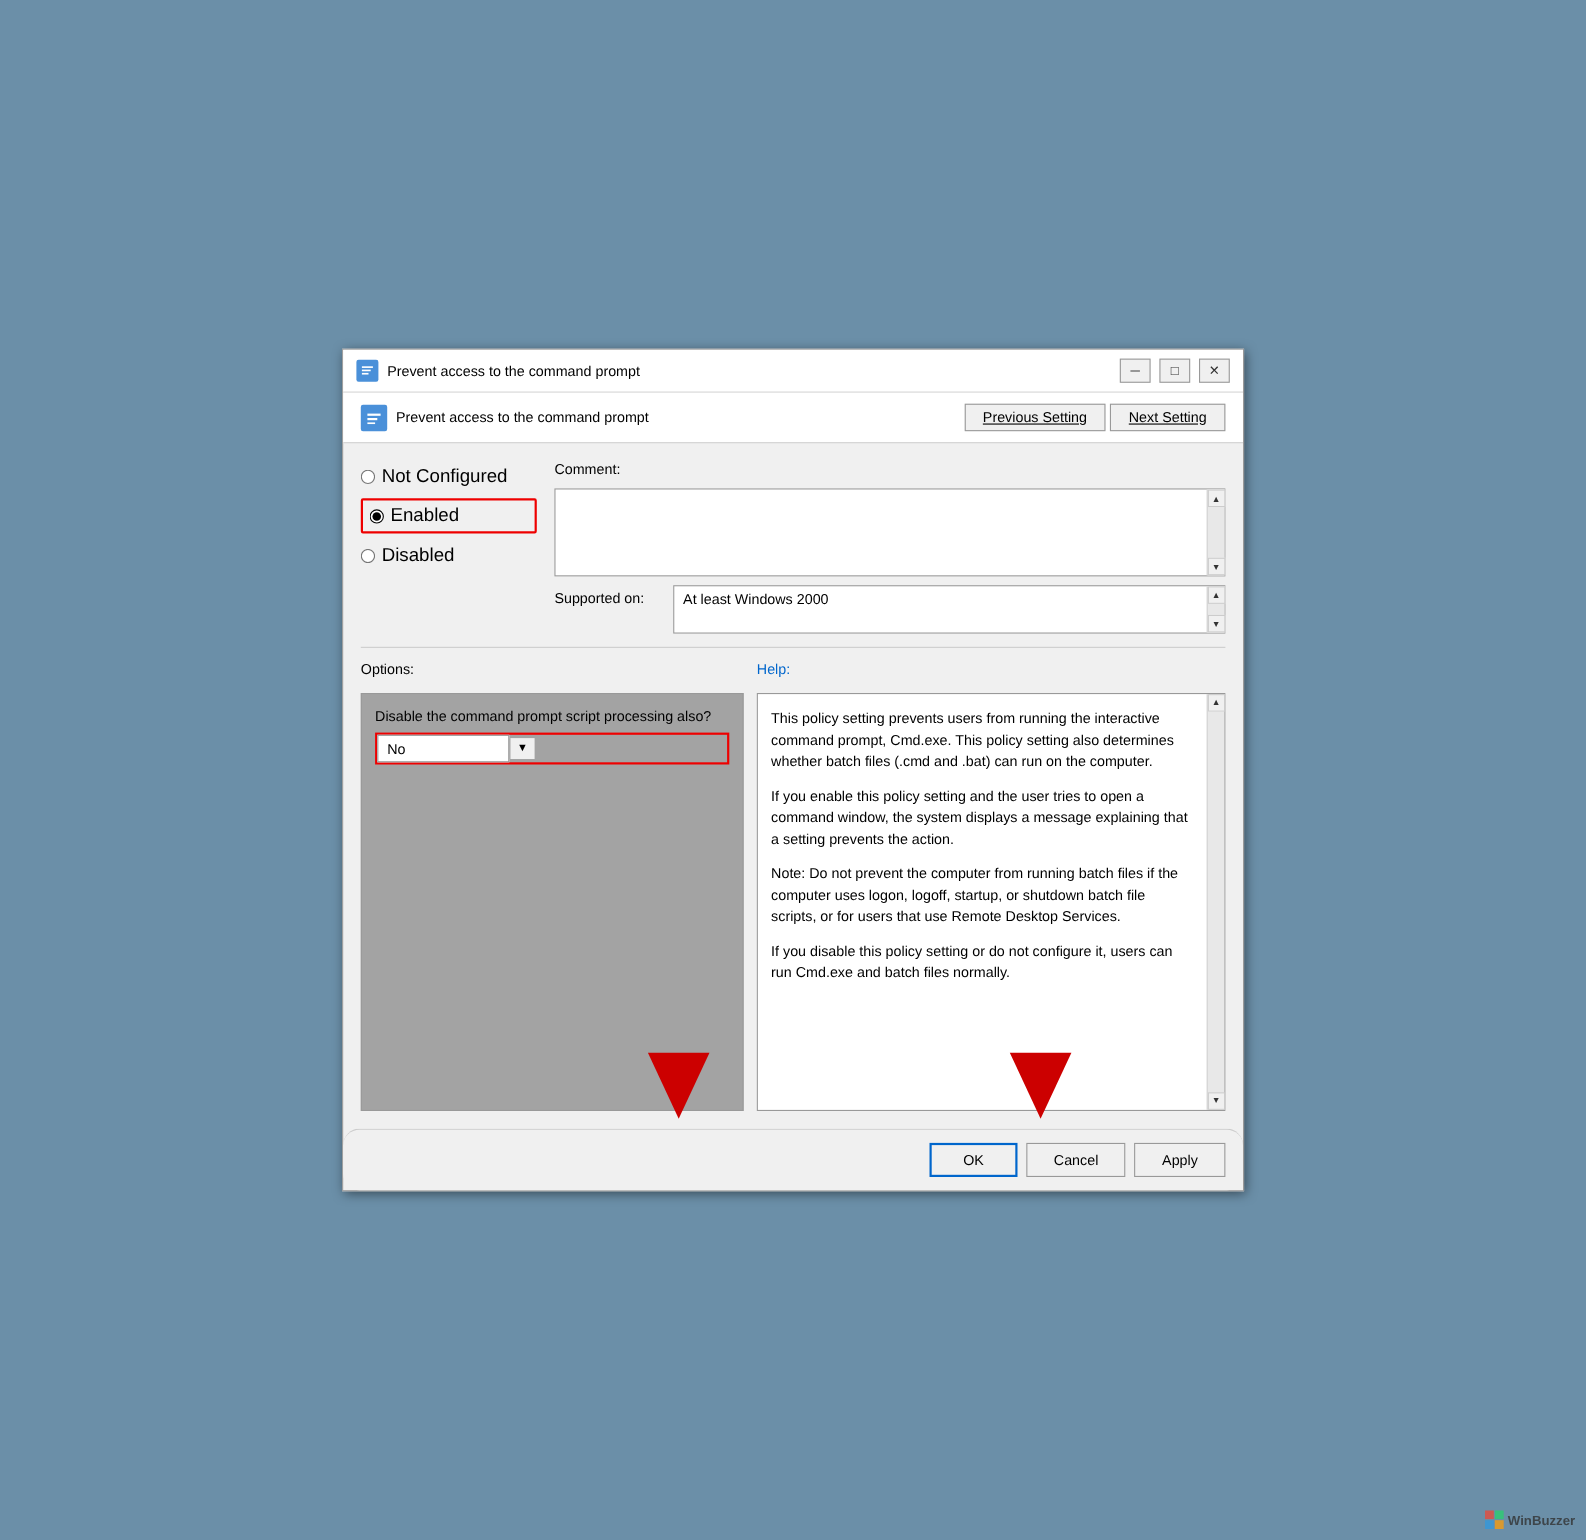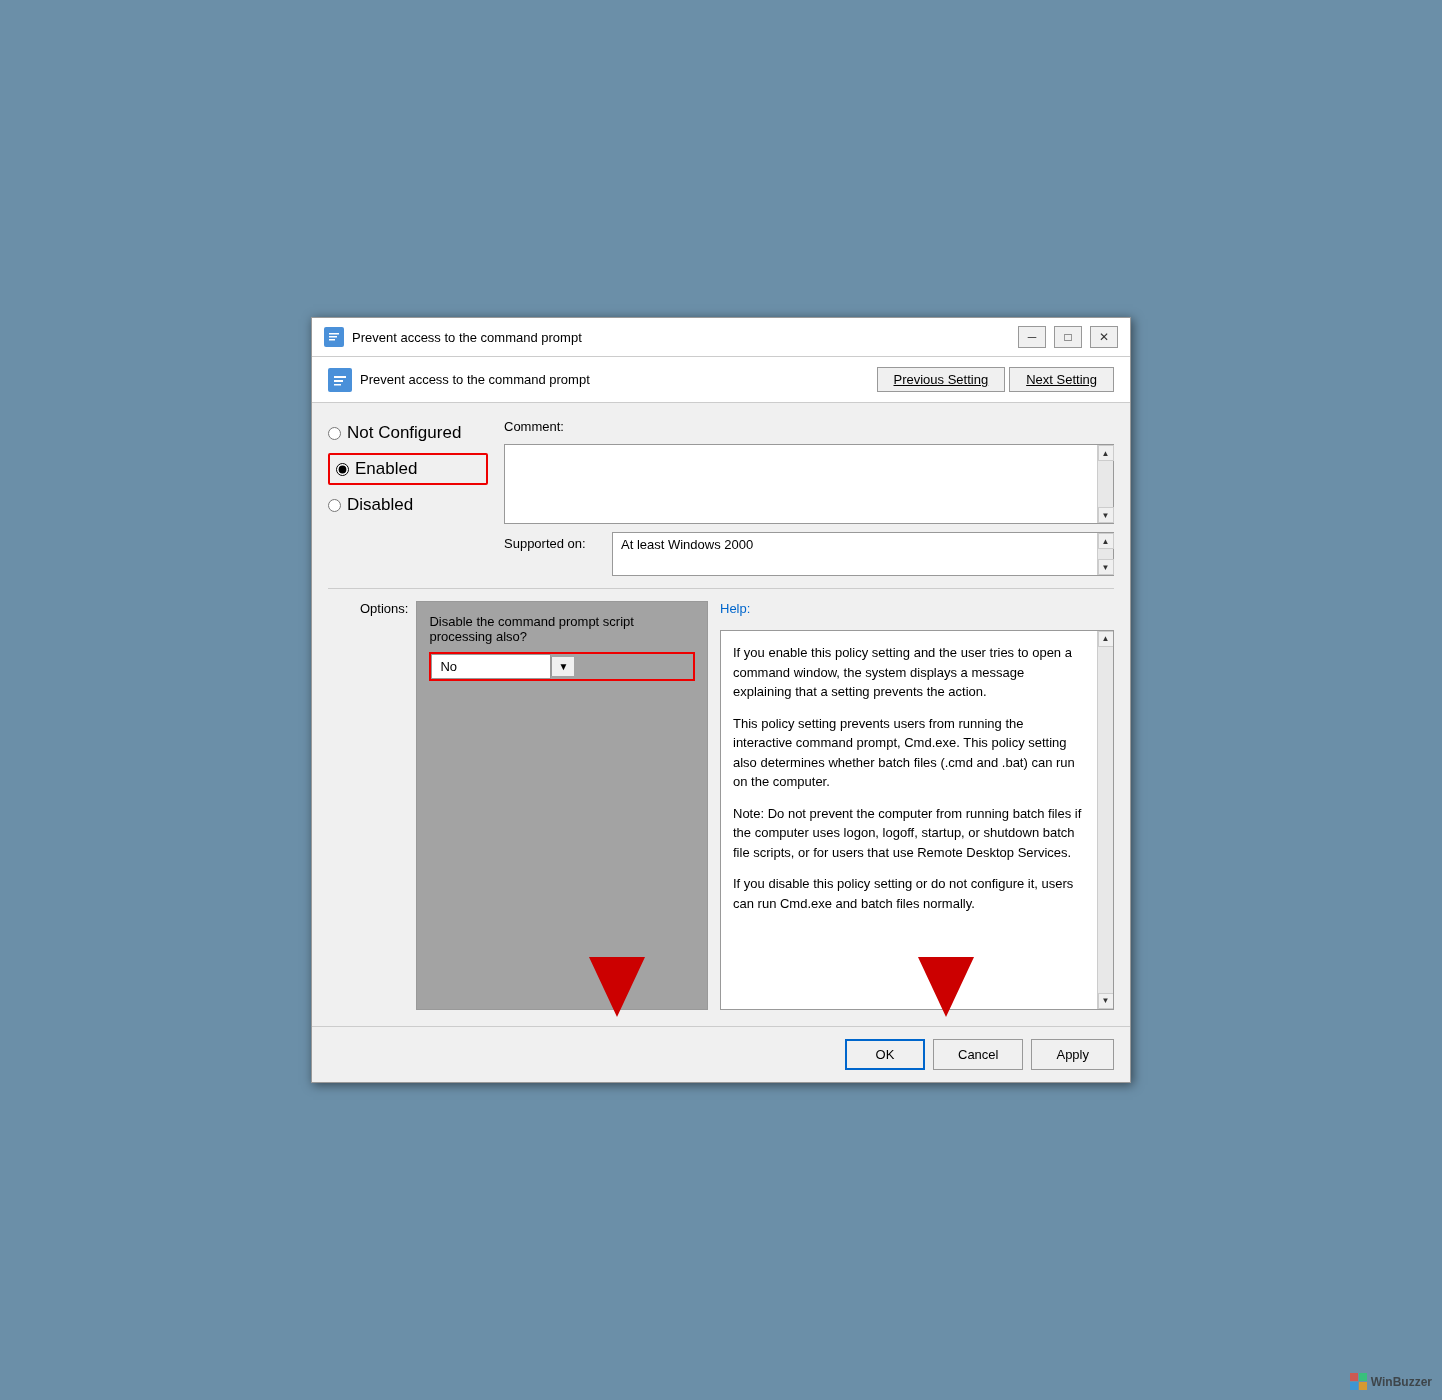"Options:" .options-panel { flex-direction: row -> column; margin-left: 32px -> none }
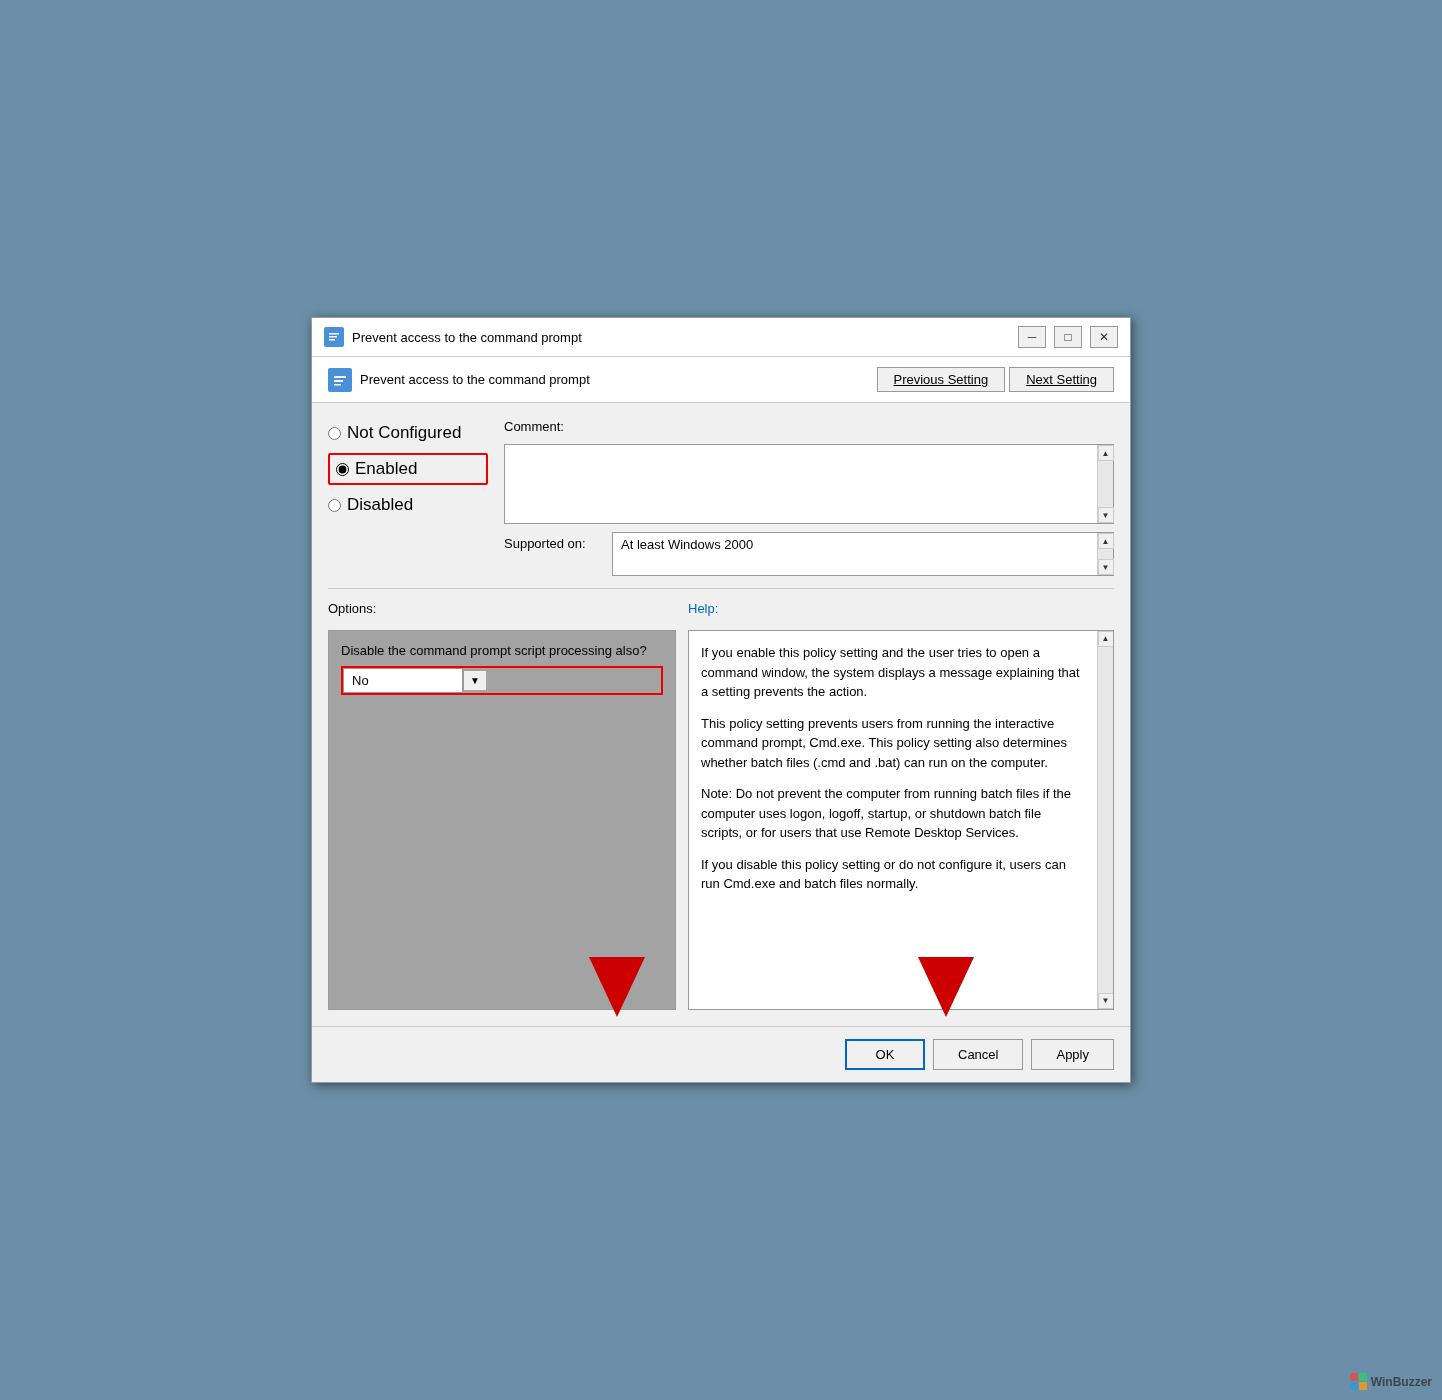"If you enable this policy" p { order: before "This policy setting prevents users" -> after "This policy setting prevents users" }
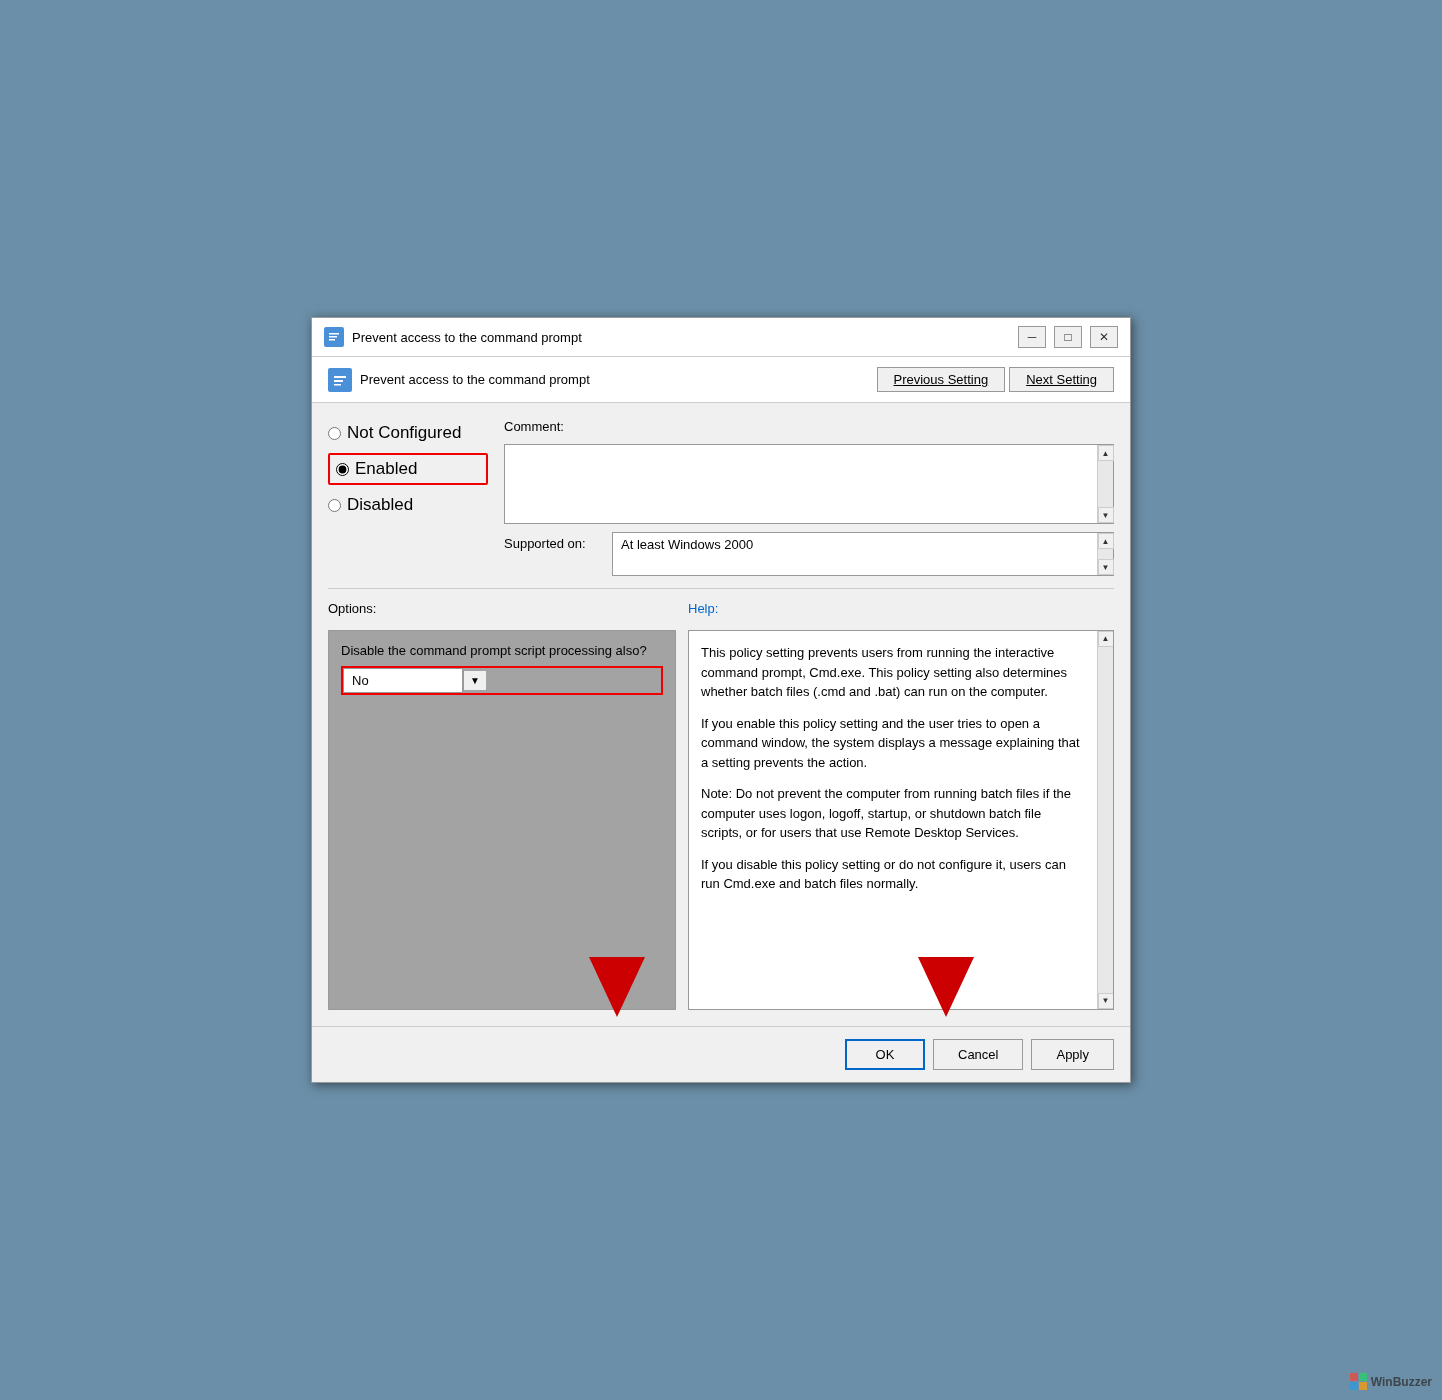"OK" div.bottom-section { border-radius: none -> 15px }
